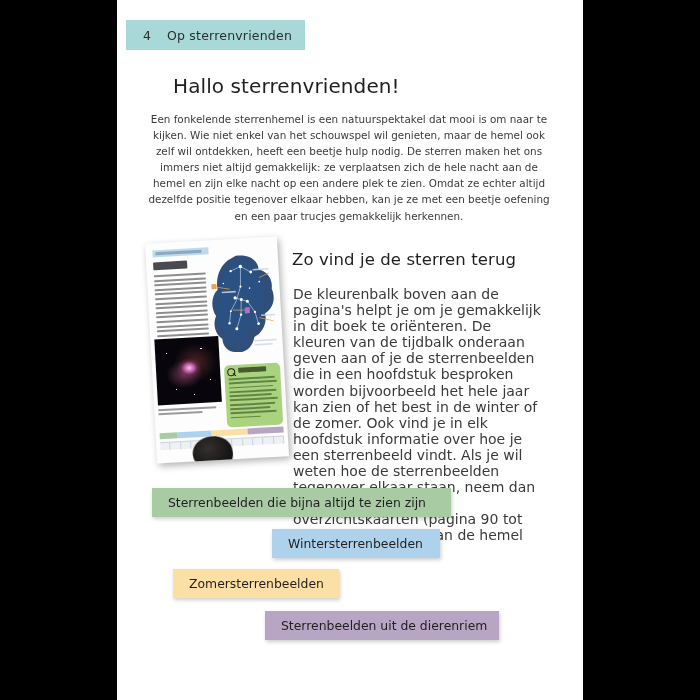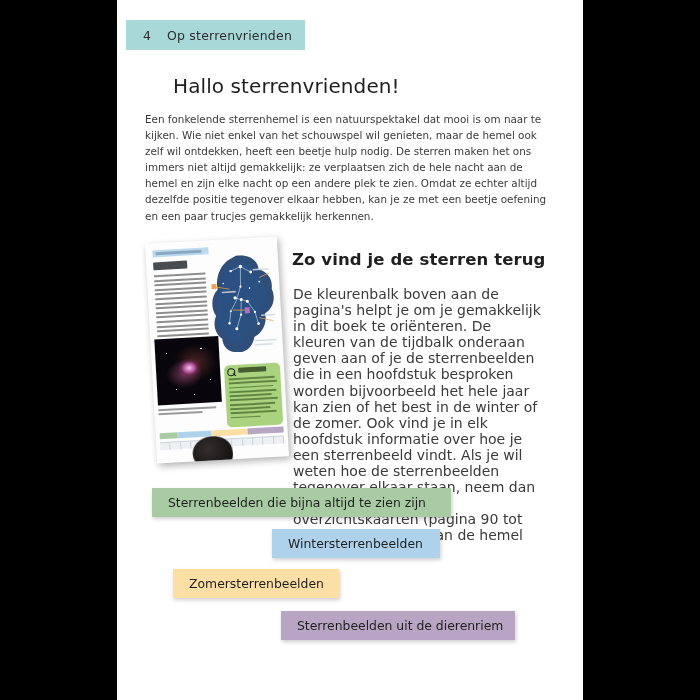"Een fonkelende sterrenhemel is een" .body-top { text-align: left -> center }
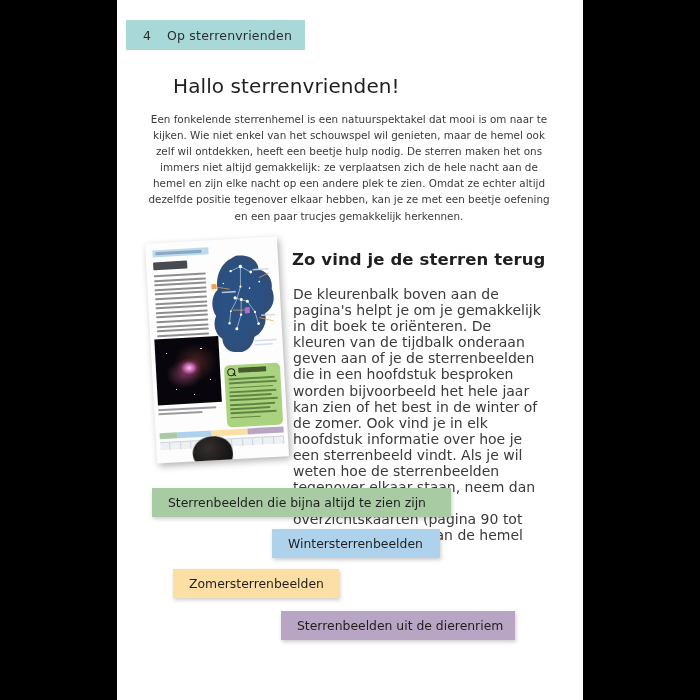"Zo vind je de sterren" .h-sub { font-weight: 700 -> 400 }
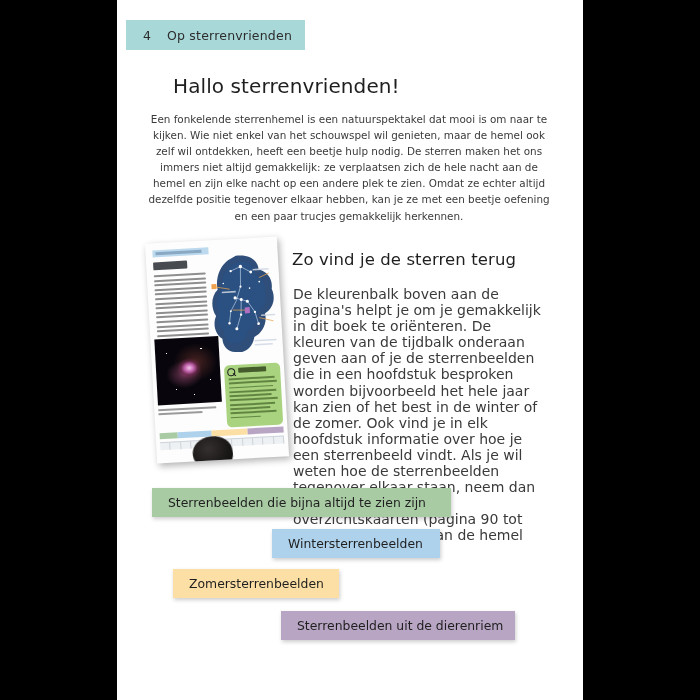"Sterrenbeelden uit de dierenriem" .bar-4 { left: 164px -> 148px }
